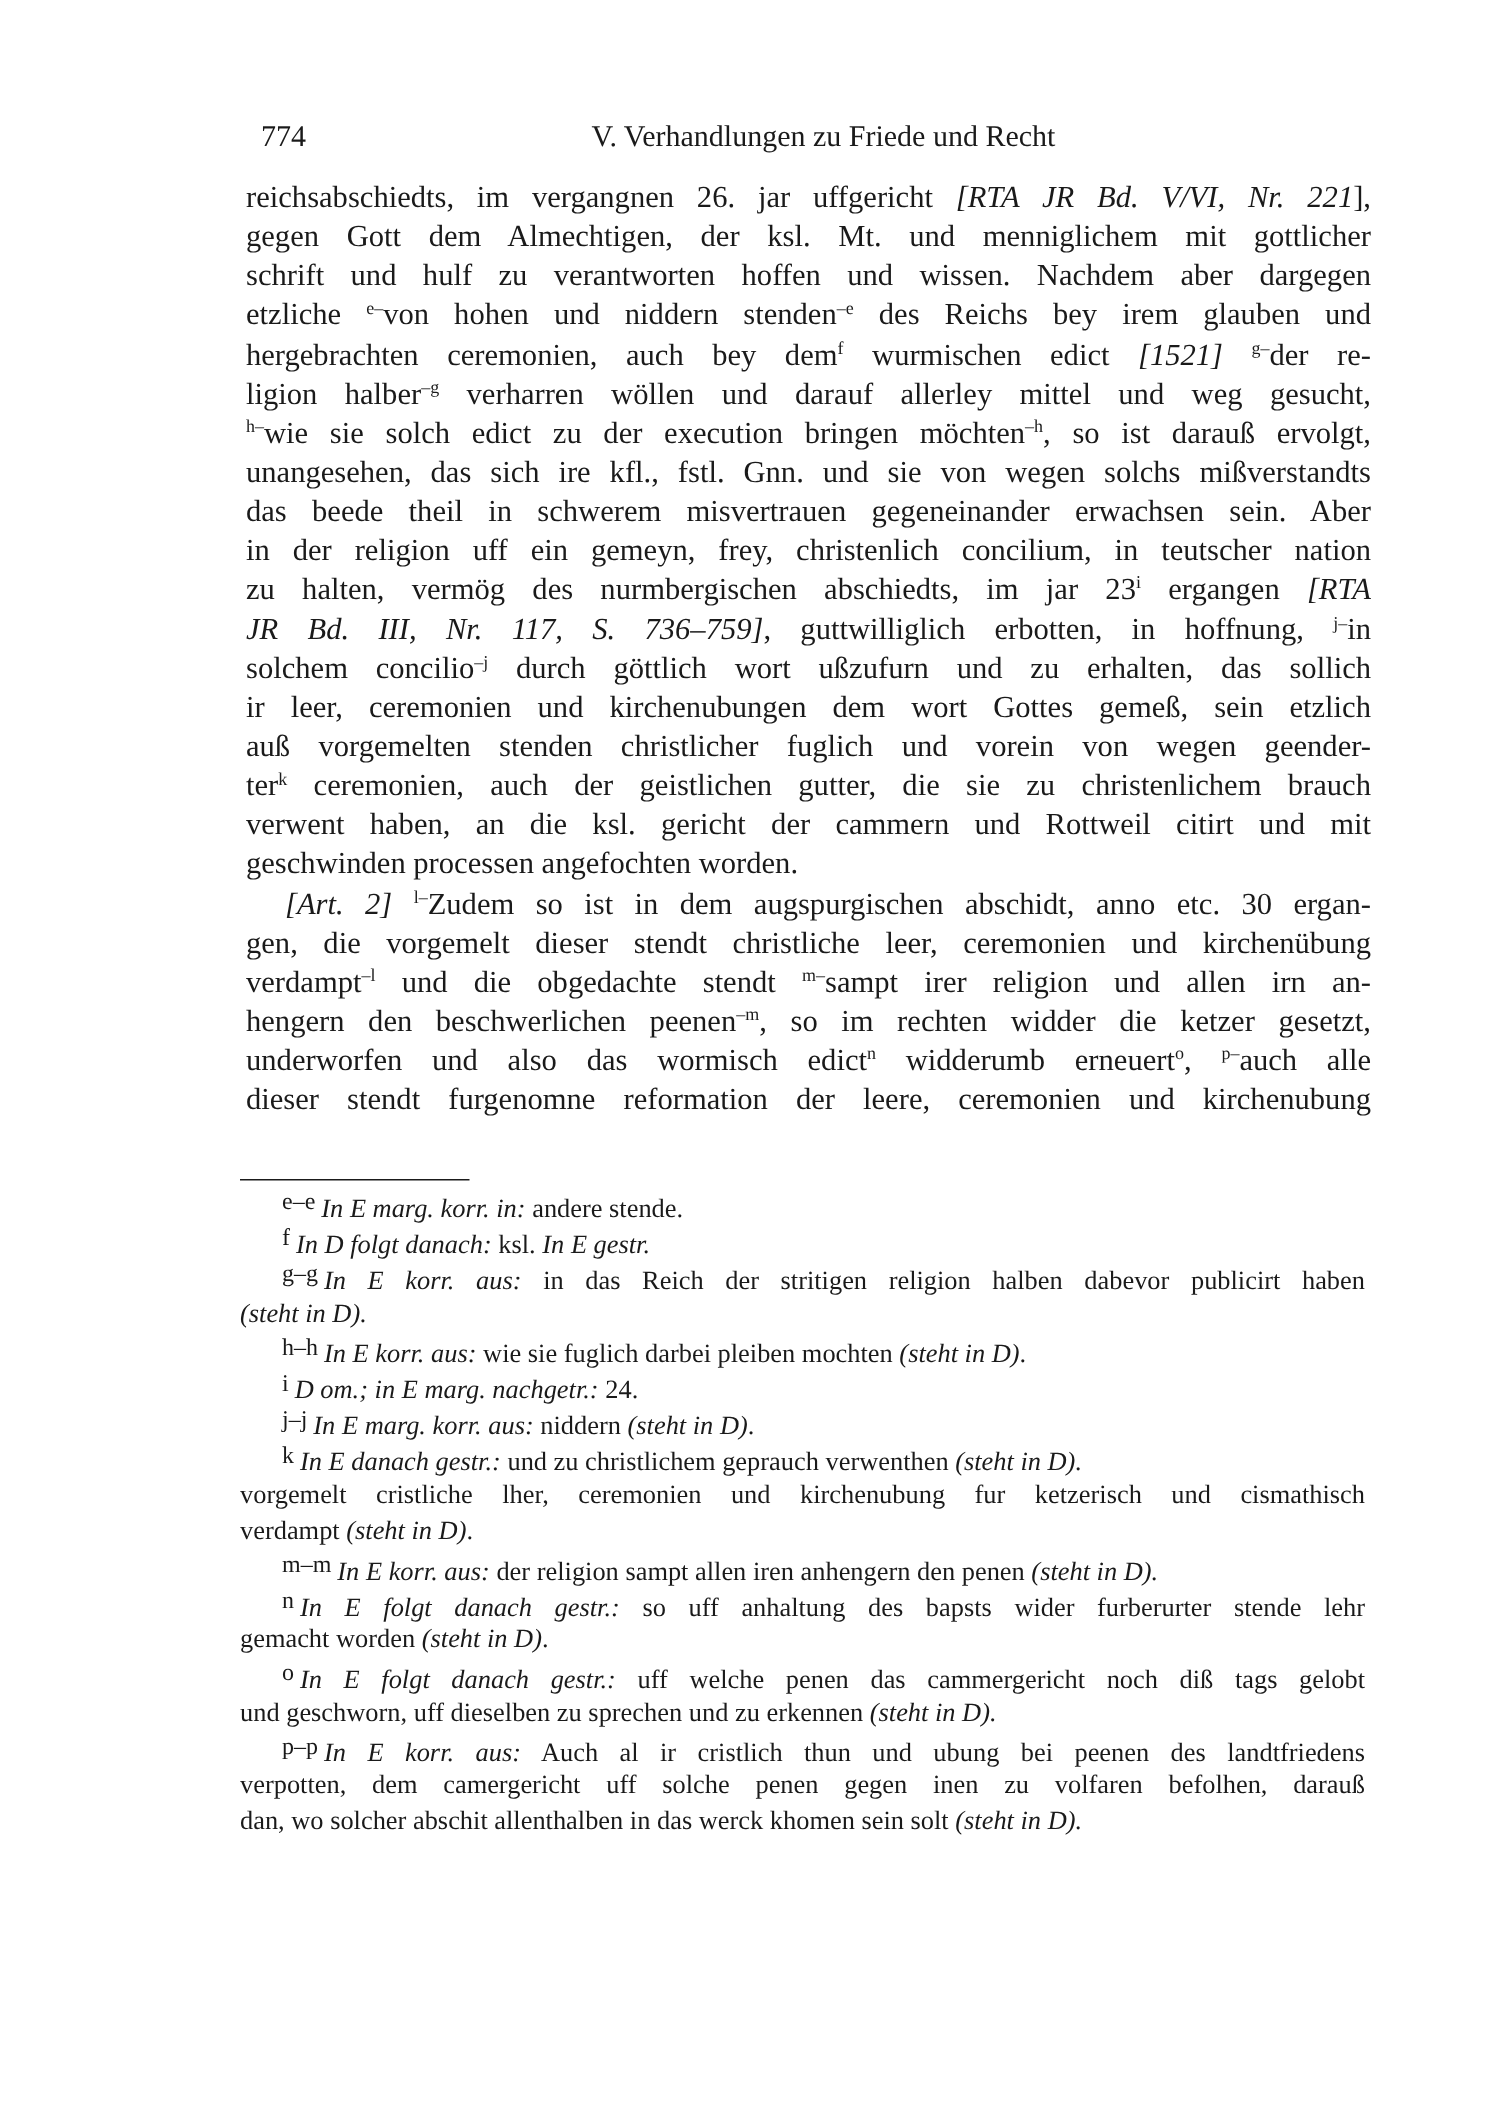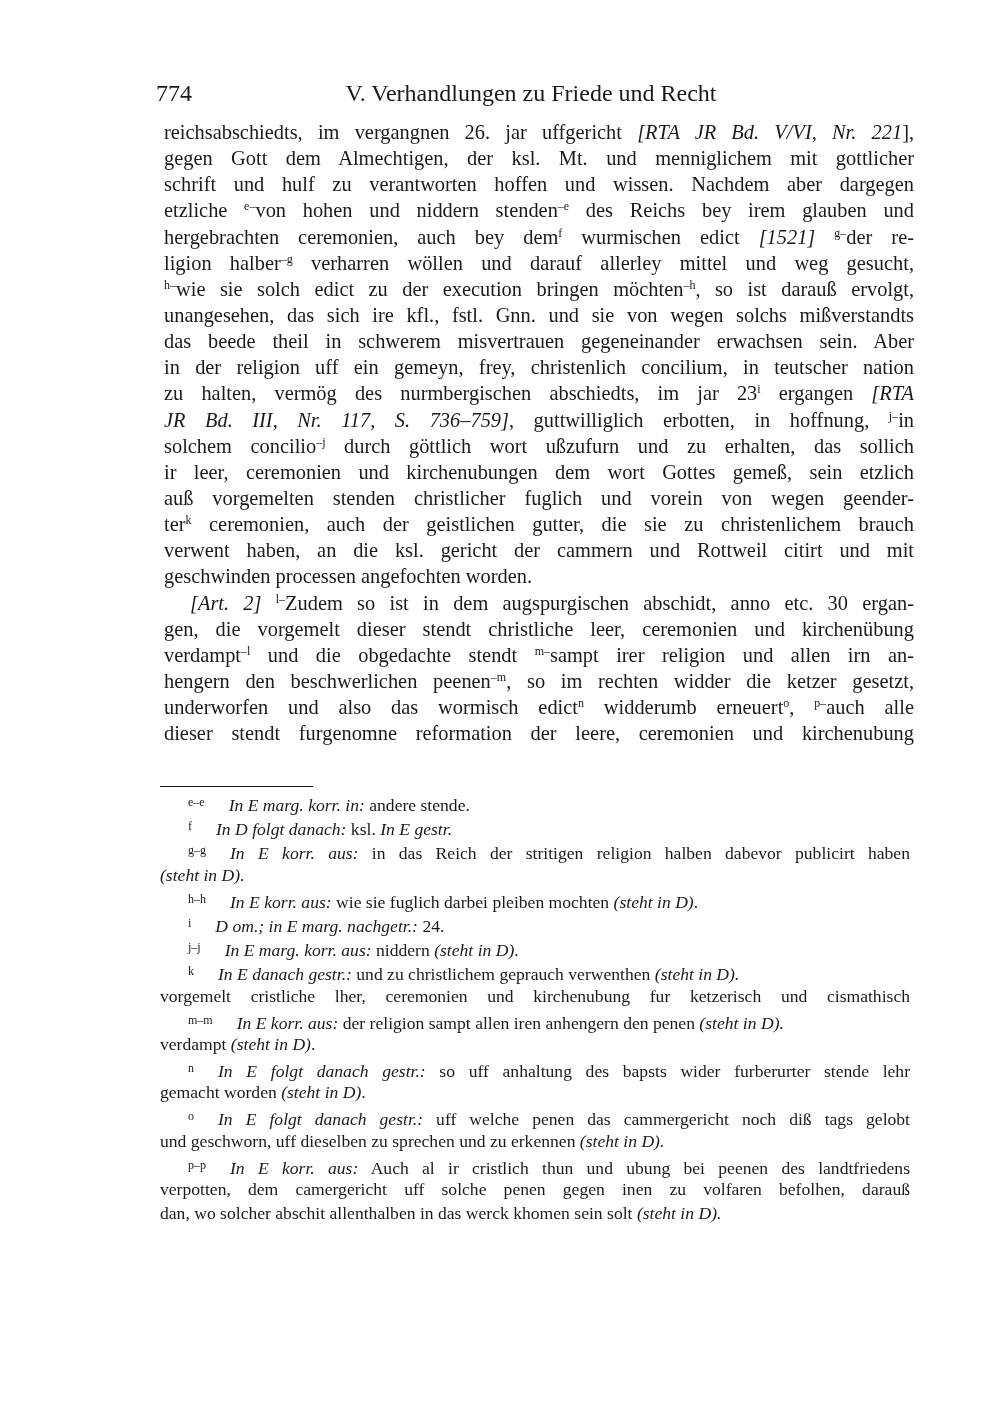"774" .header { font-size: 24px -> 20px; left: 156px -> 174px }
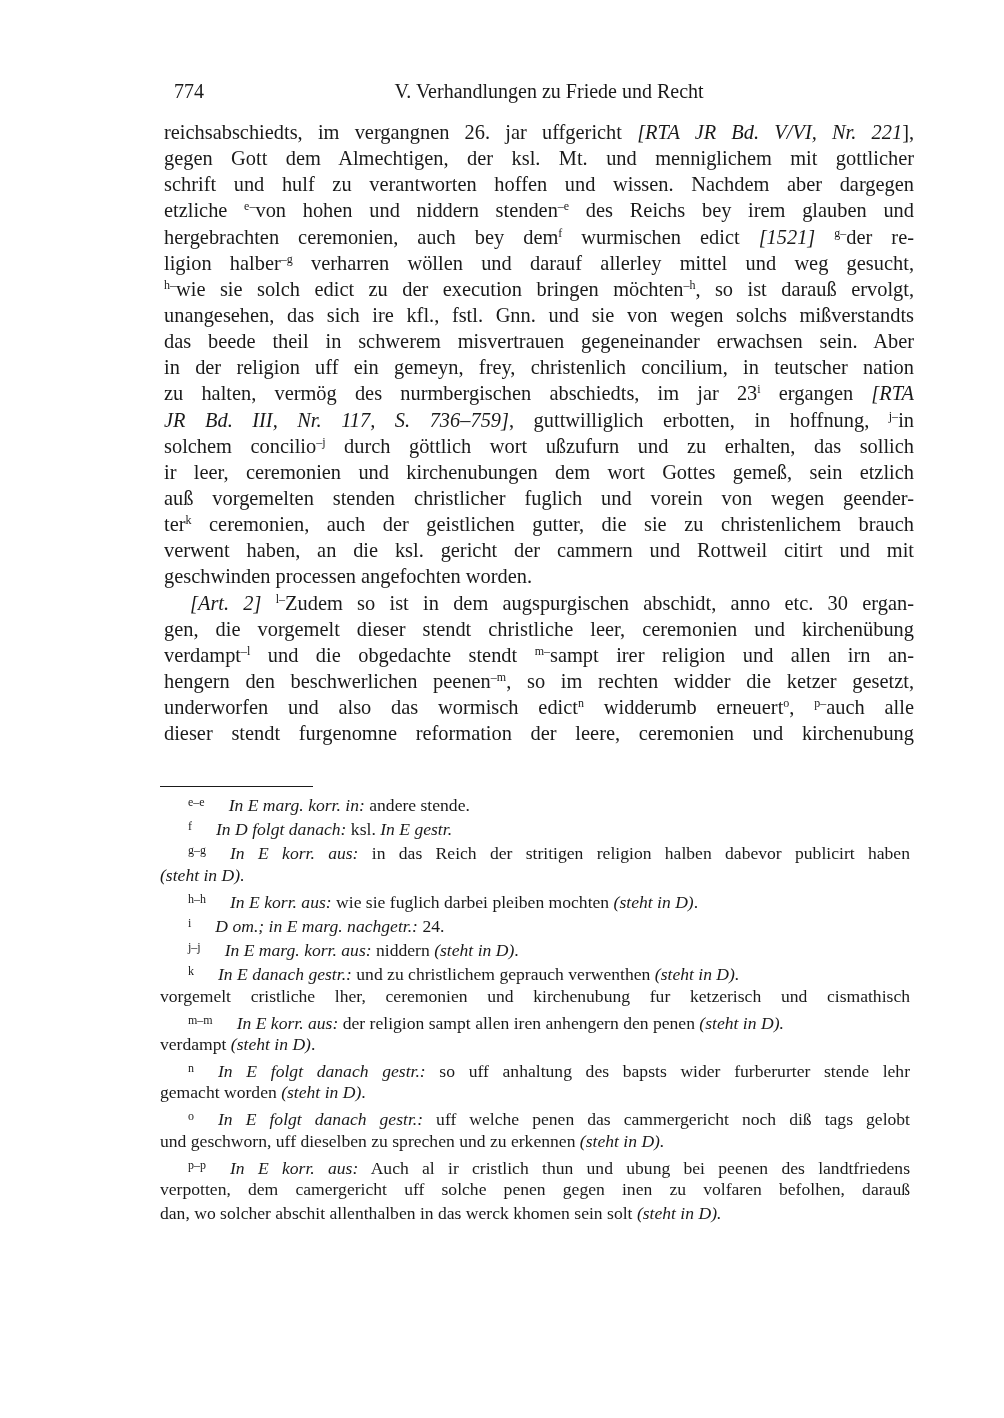"e–e" .fn-mark { font-size: 12px -> 16px; margin-right: 24px -> 4px }
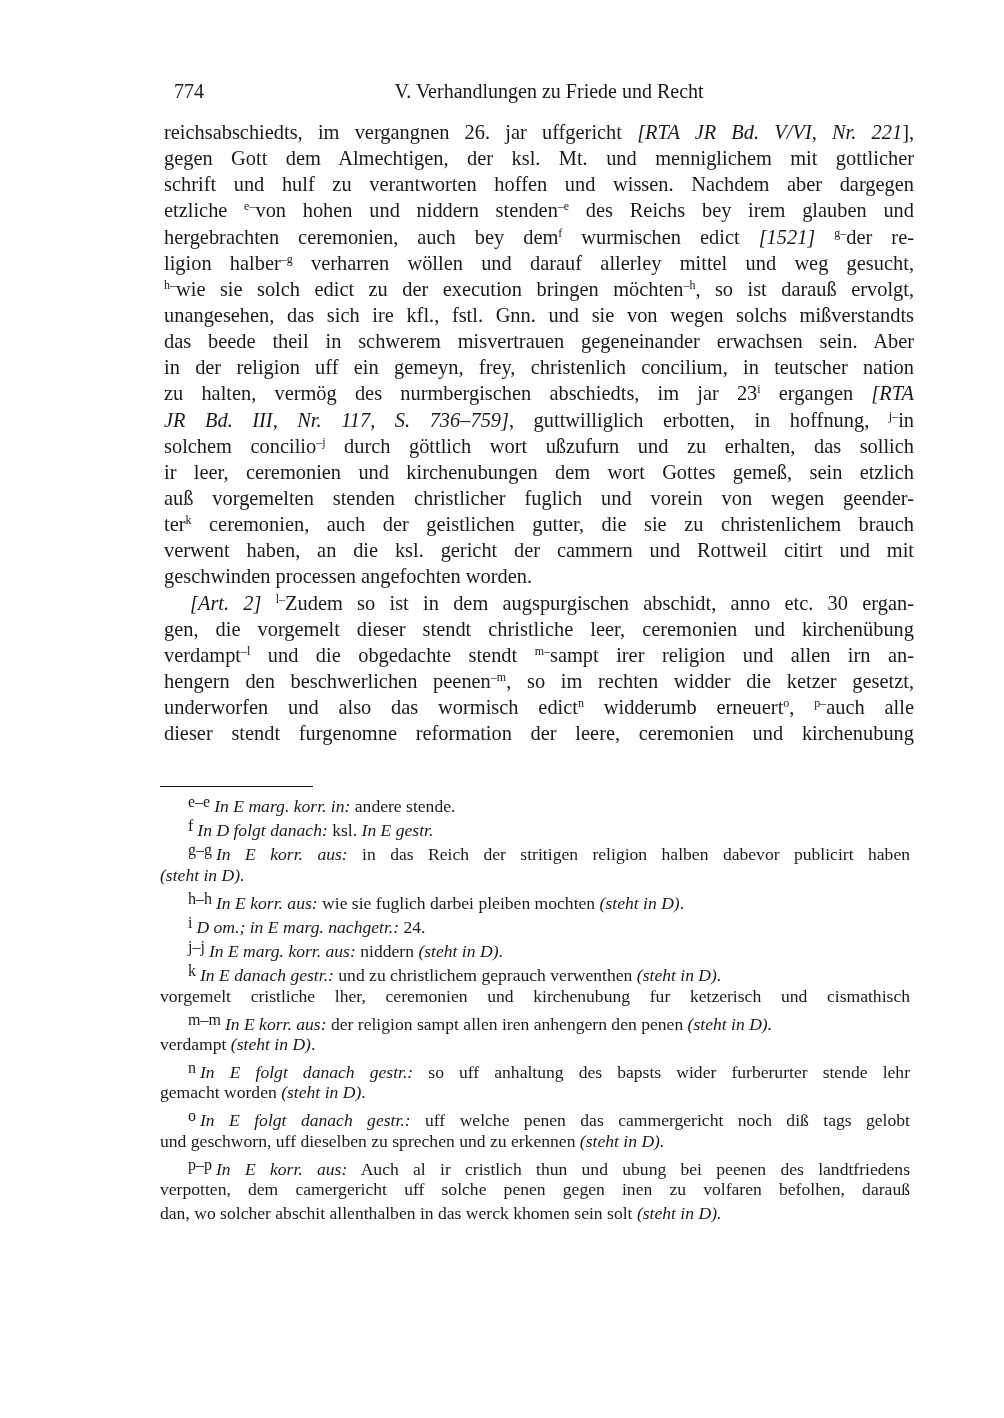"m–m In E korr. aus:" div.fline { order: before "verdampt (steht in D)." -> after "verdampt (steht in D)." }
